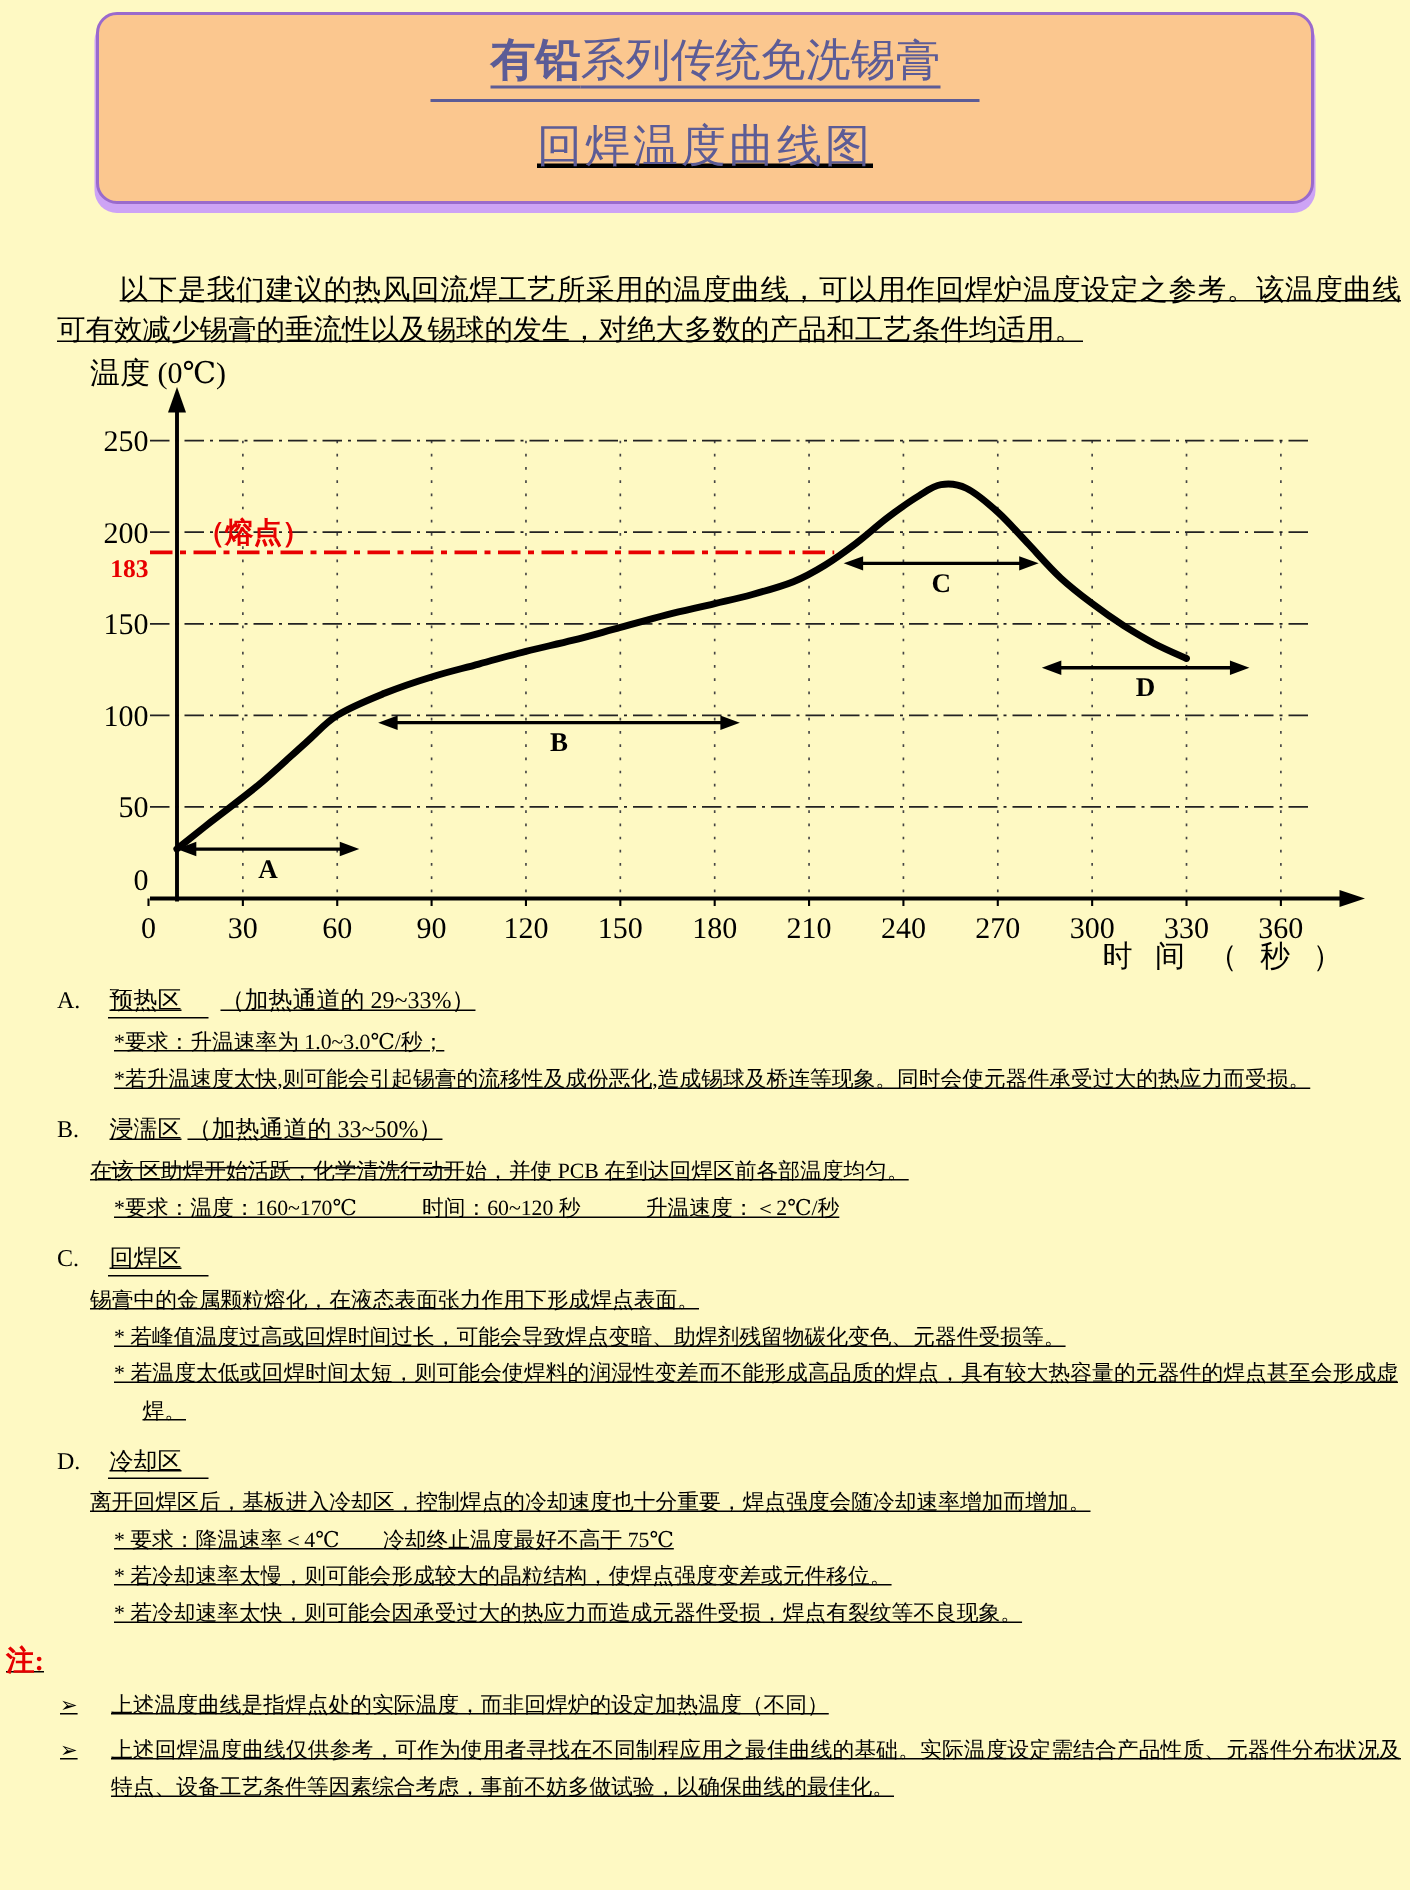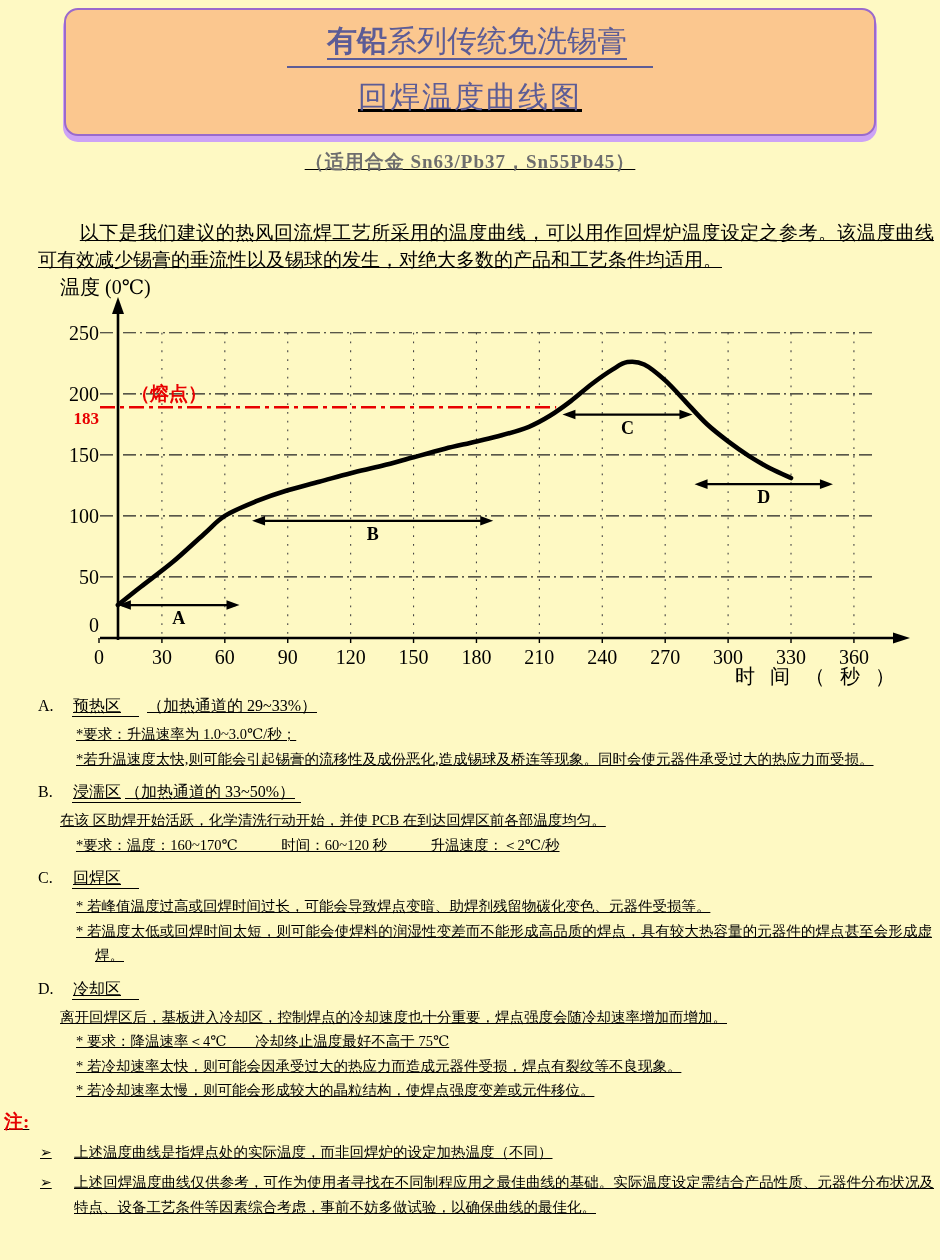"（适用合金 Sn63/Pb37，Sn55Pb45）" div.subtitle { html: <div>（适用合金 Sn63/Pb37，Sn55Pb45）</div> -> none }
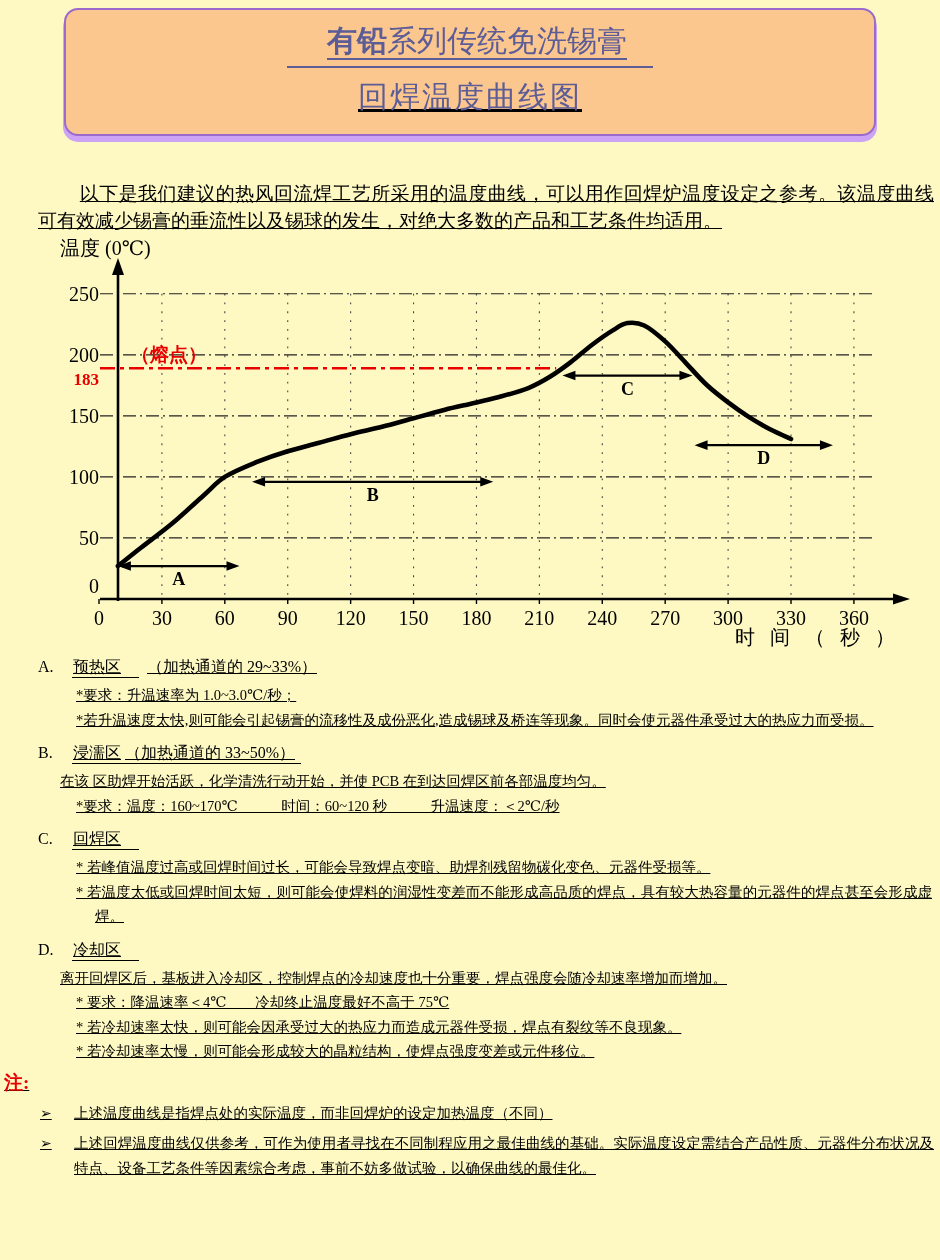"浸濡区 （加热通道的 33~50%）" .u-all { padding: 0 6px 2px 1px -> 0 6px 16px 1px }
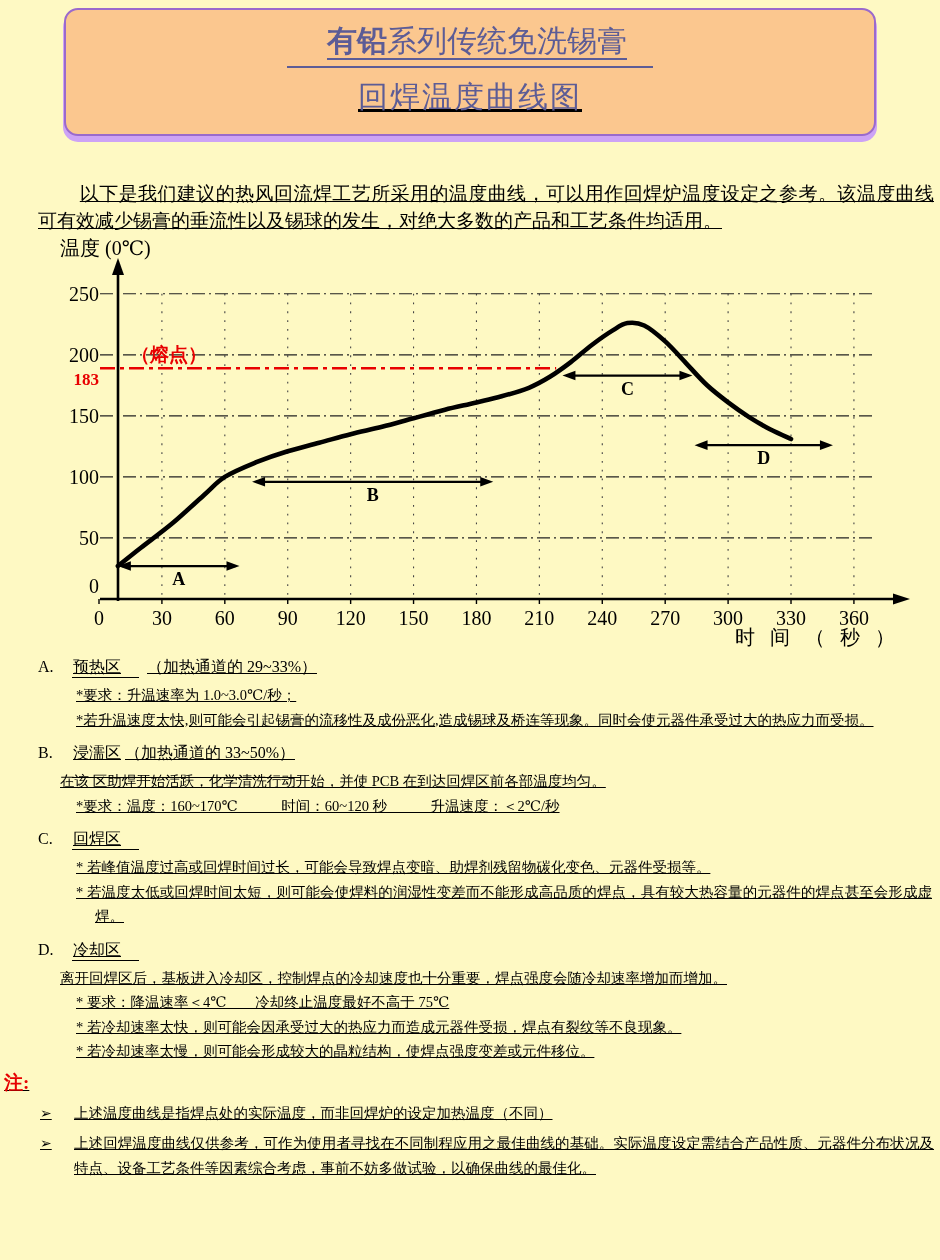"锡膏中的金属颗粒熔化，在液态表面张力作用下形成焊点表面。" div.sec-line { html: none -> <div>锡膏中的金属颗粒熔化，在液态表面张力作用下形成焊点表面。</div> }
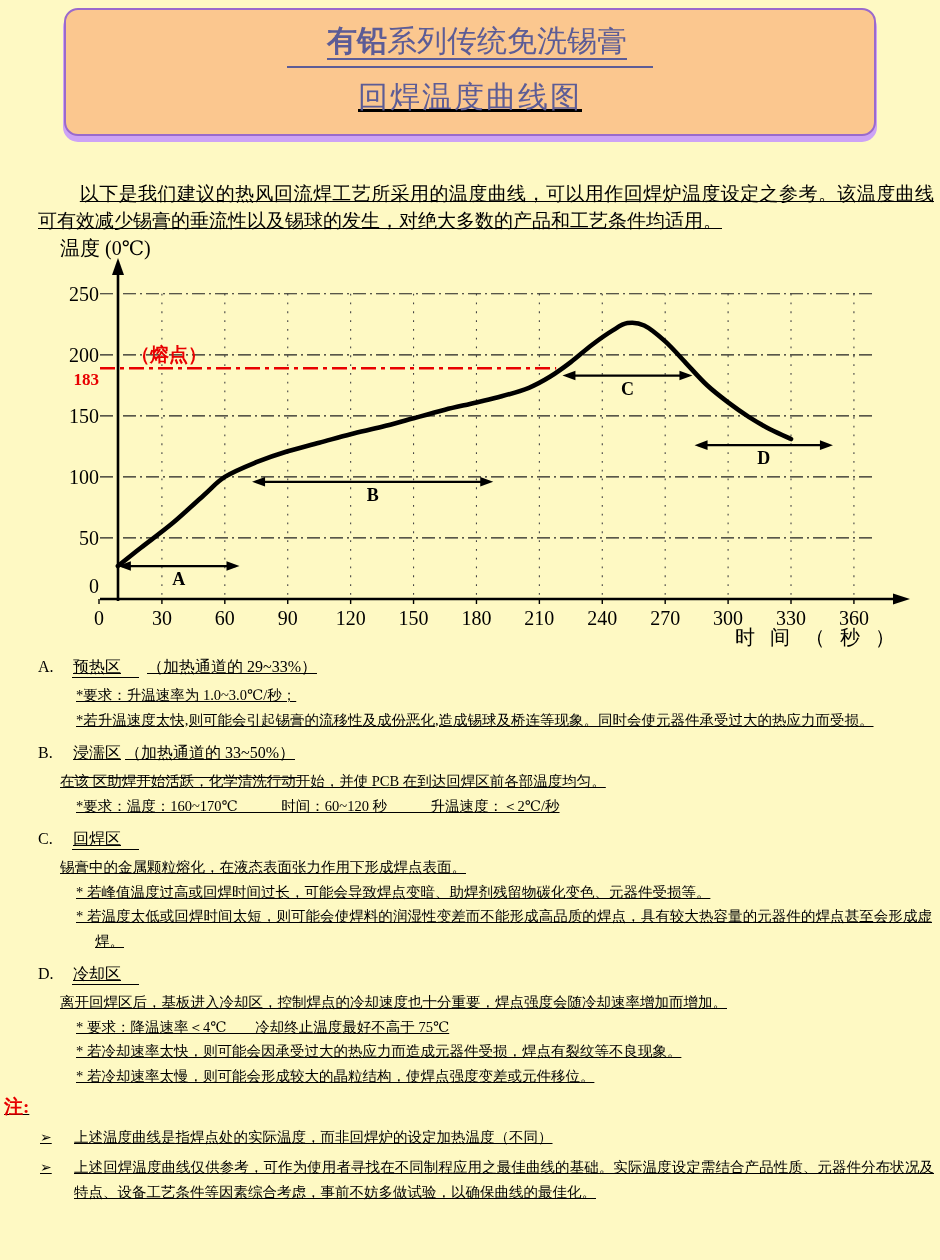"* 若冷却速率太快，则可能会因承受过大的热应力而造成元器件受损，焊点有裂纹等不良现象。" div.sec-line { order: before "* 若冷却速率太慢，则可能会形成较大的晶粒结构，使焊点强度变差或元件移位。" -> after "* 若冷却速率太慢，则可能会形成较大的晶粒结构，使焊点强度变差或元件移位。" }
